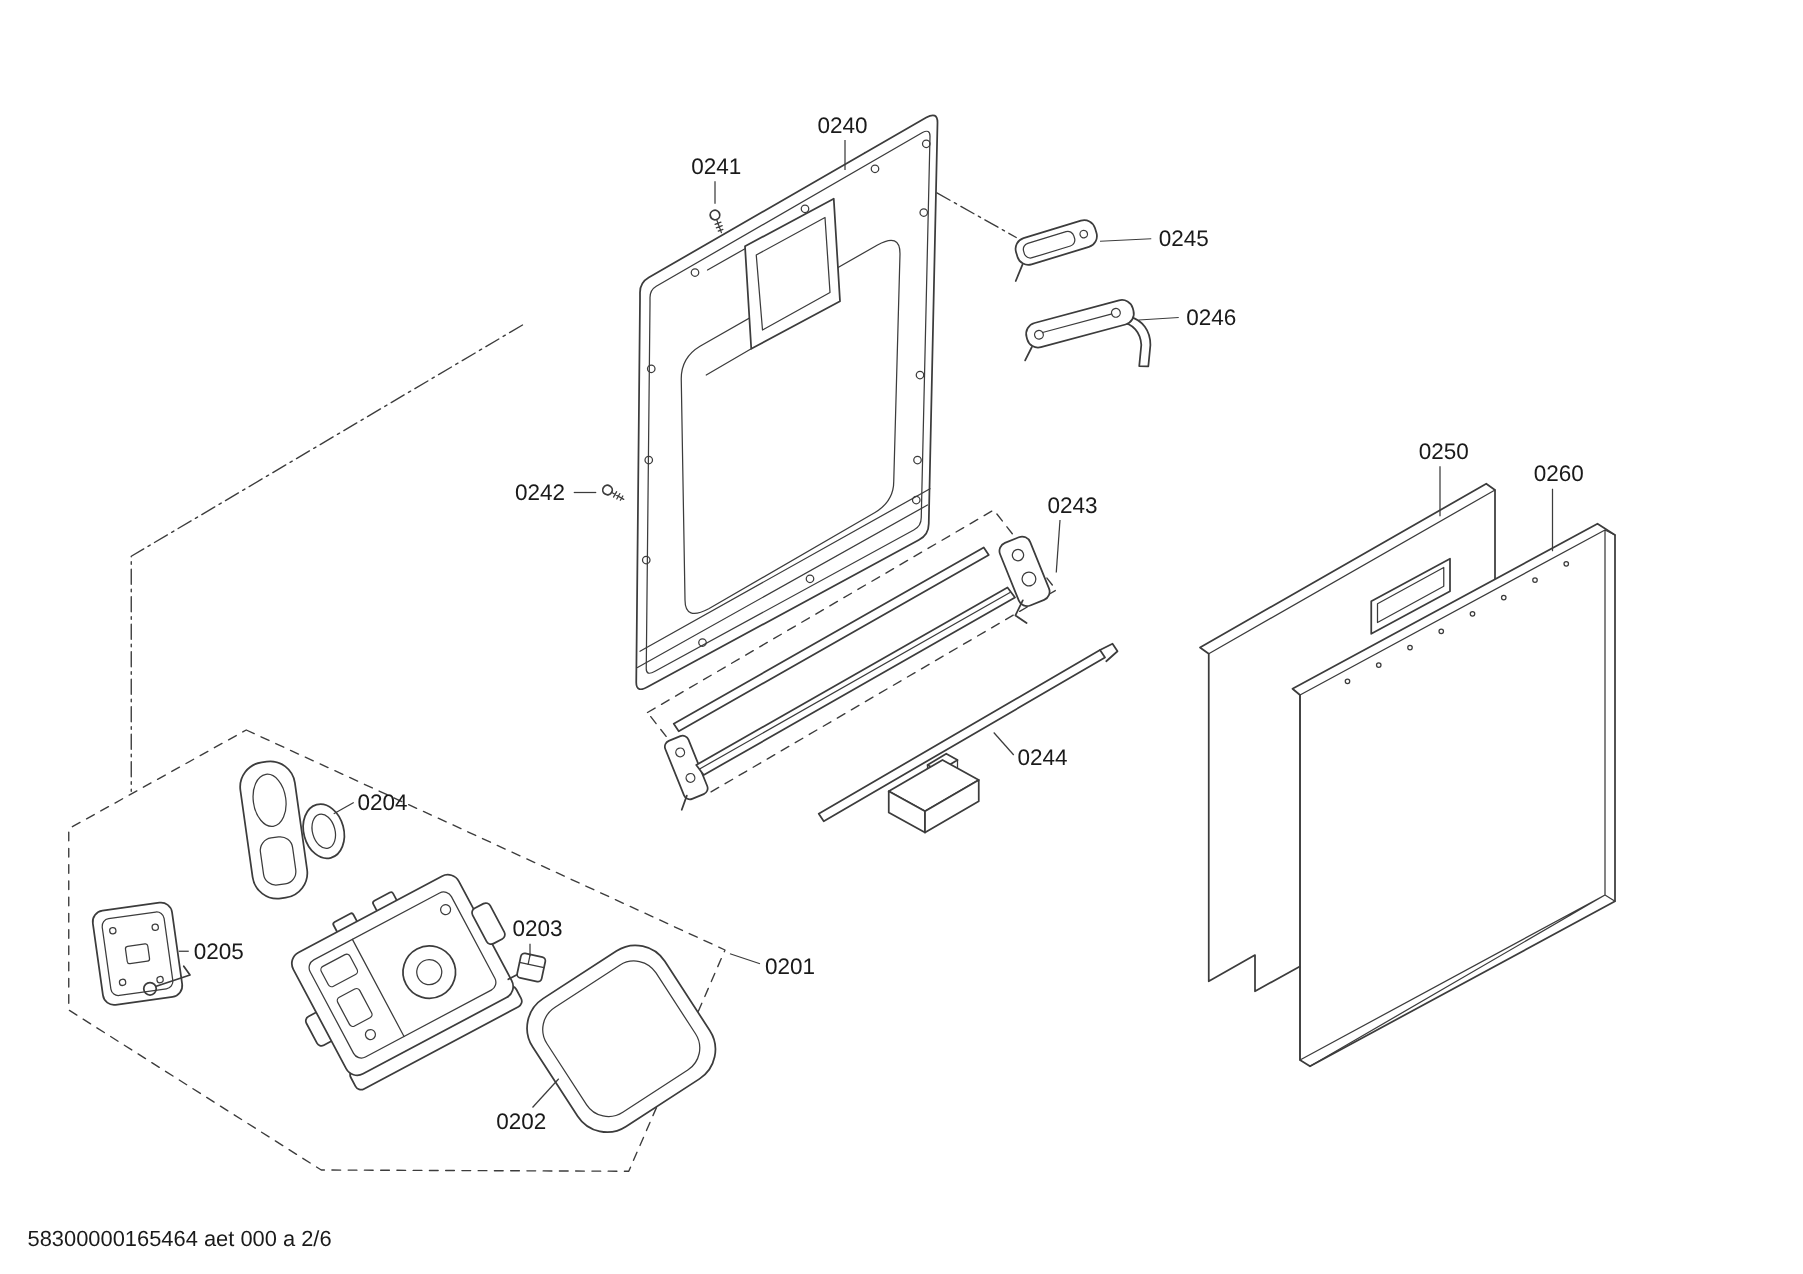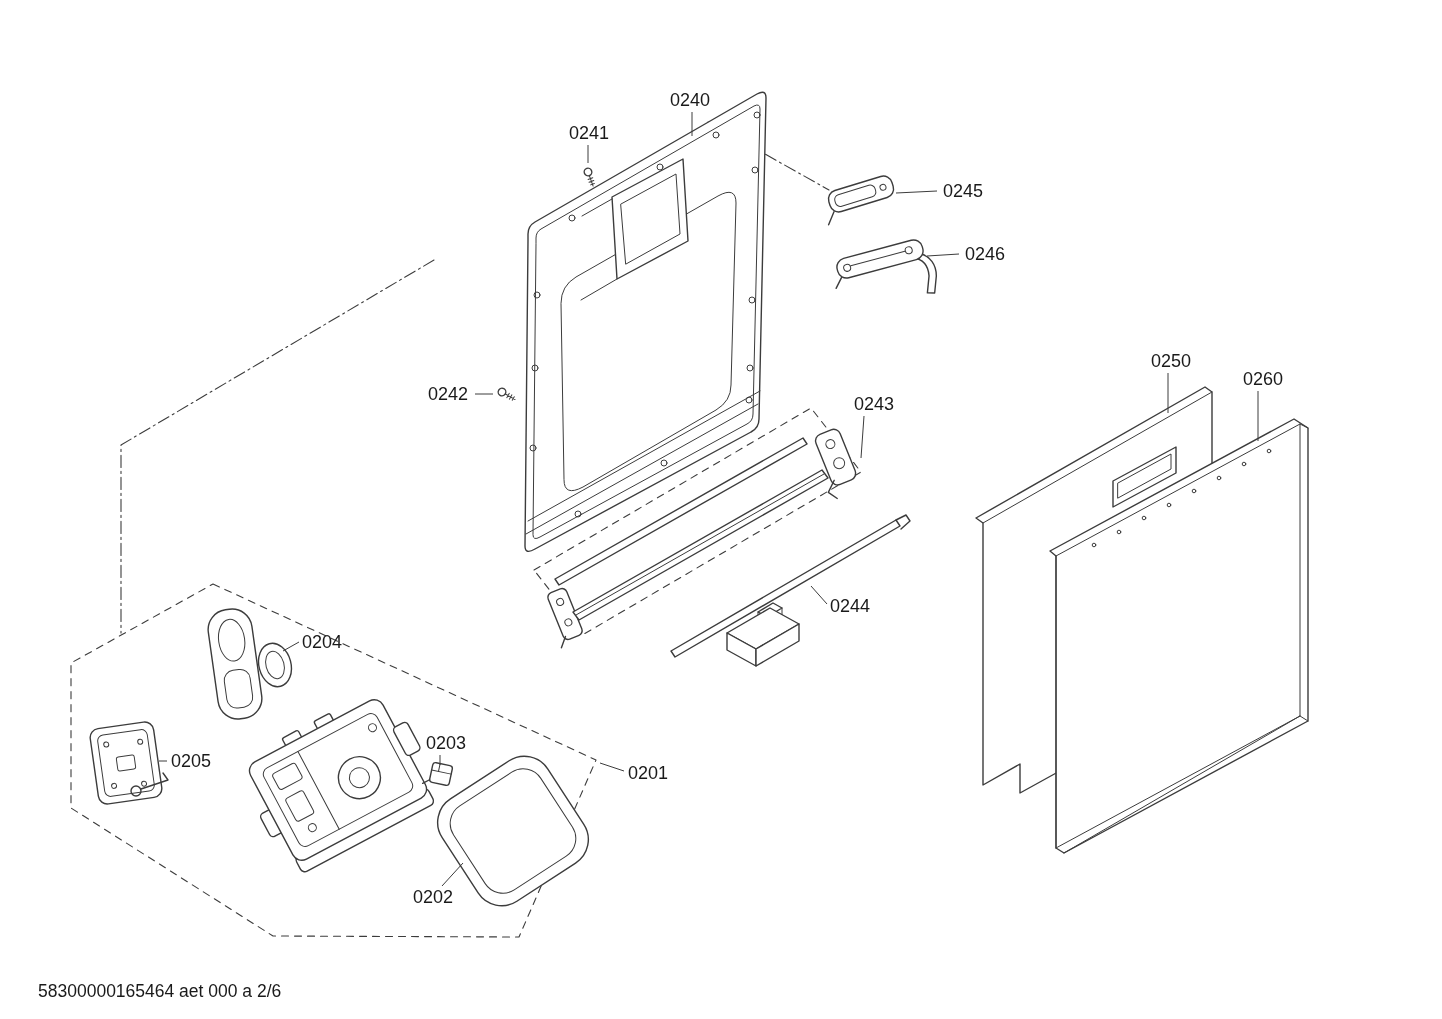"0240" .stage { padding-left: 16px -> none }
